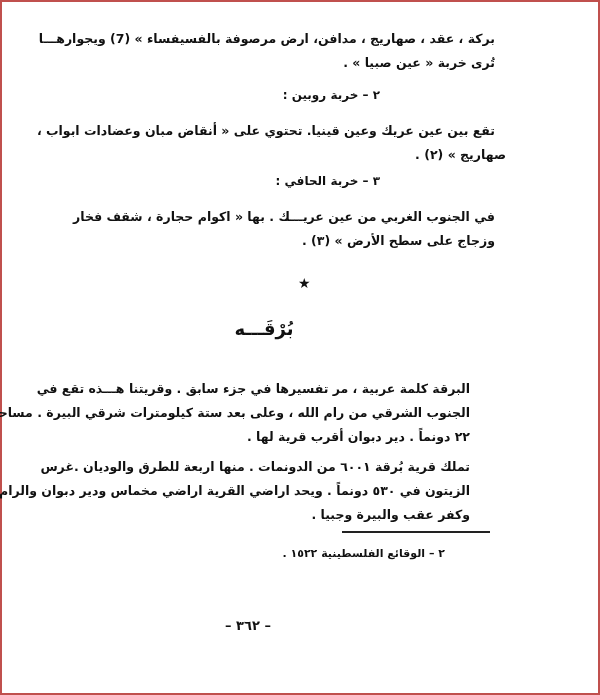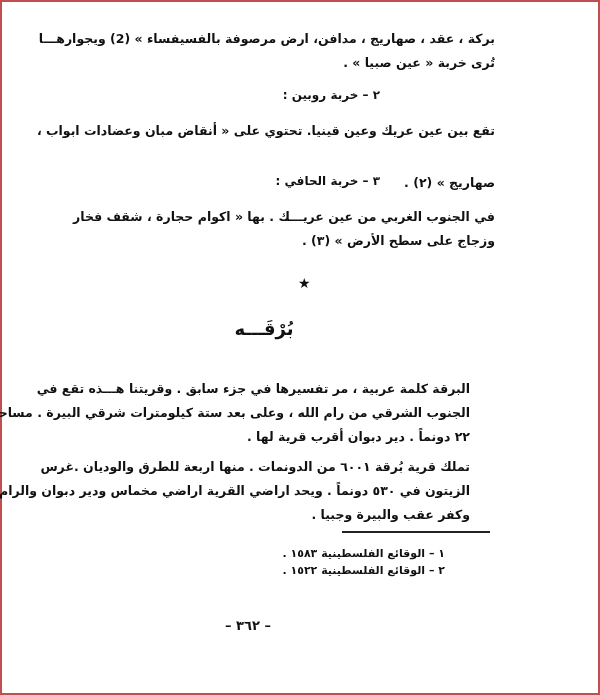"بركة ، عقد ، صهاريج" div.text { text: 2 -> 7 }
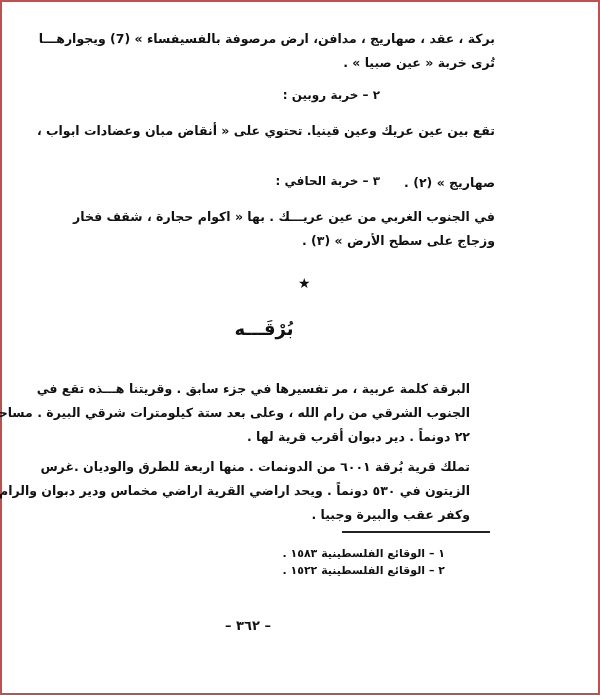"صهاريج » (٢) ." div.text { margin-top: 28px -> none; right: 105px -> 94px }
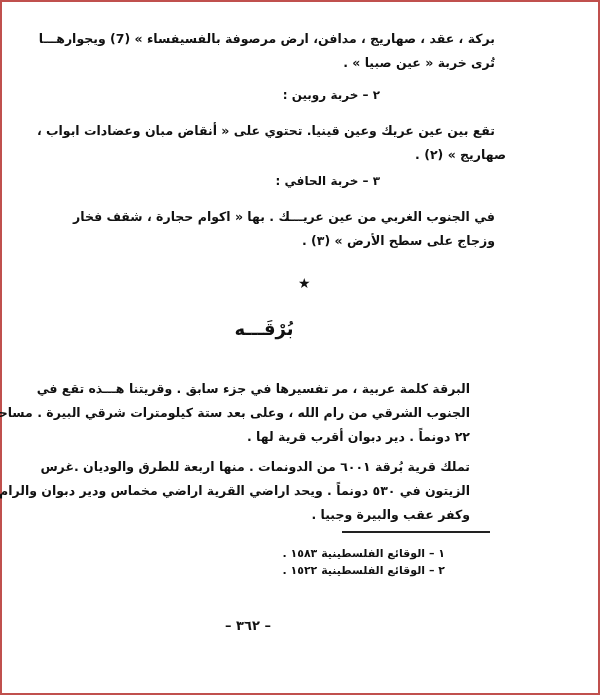"١ – الوقائع الفلسطينية ١٥٨٣" div { html: <div>١ – الوقائع الفلسطينية ١٥٨٣ .</div> -> none }
